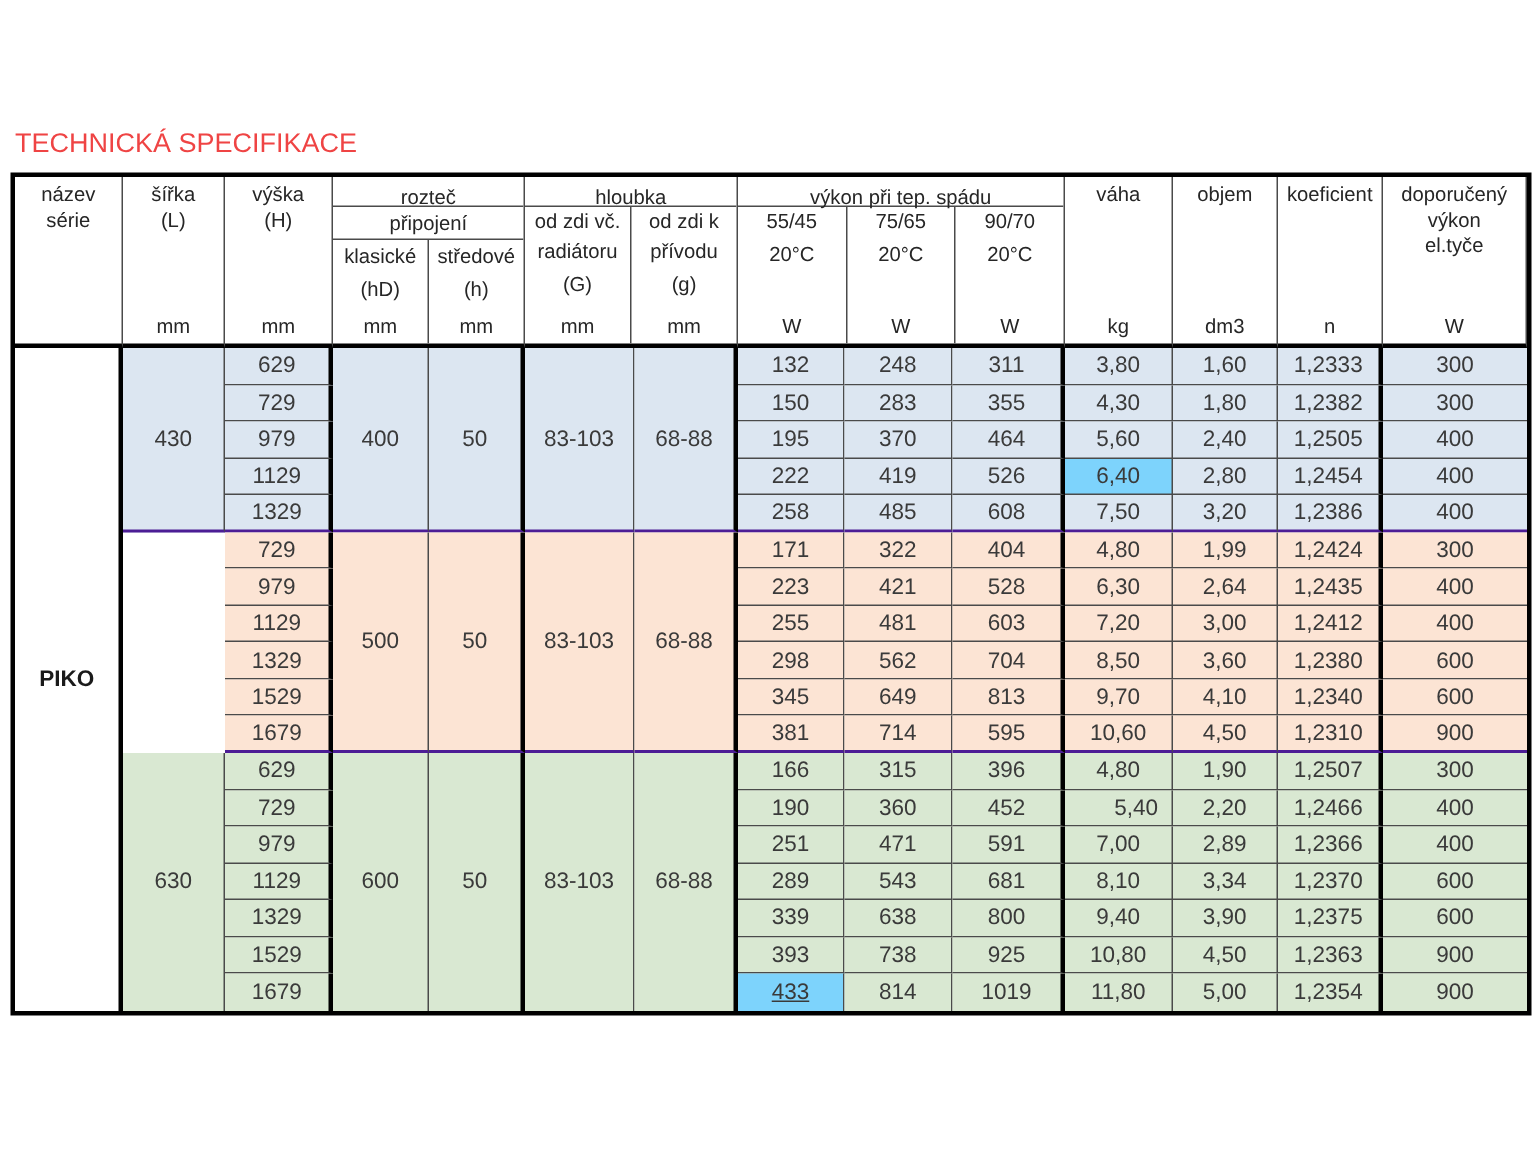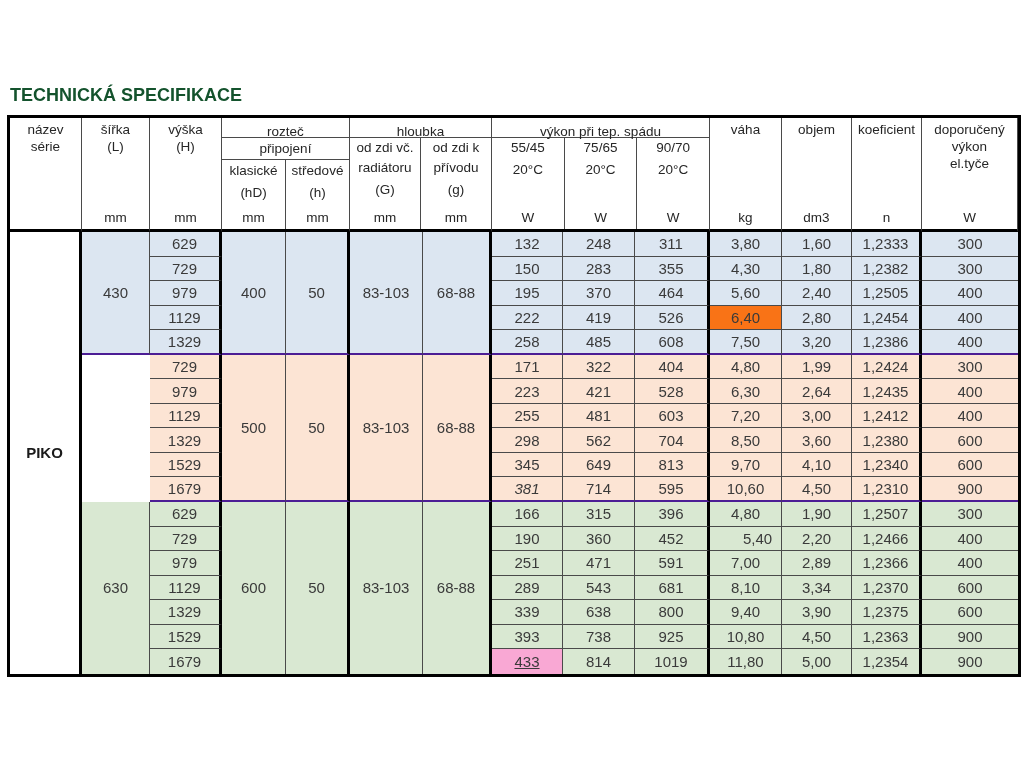"TECHNICKÁ SPECIFIKACE" .page-title { color: #14532d -> #ef4444; font-weight: bold -> normal }
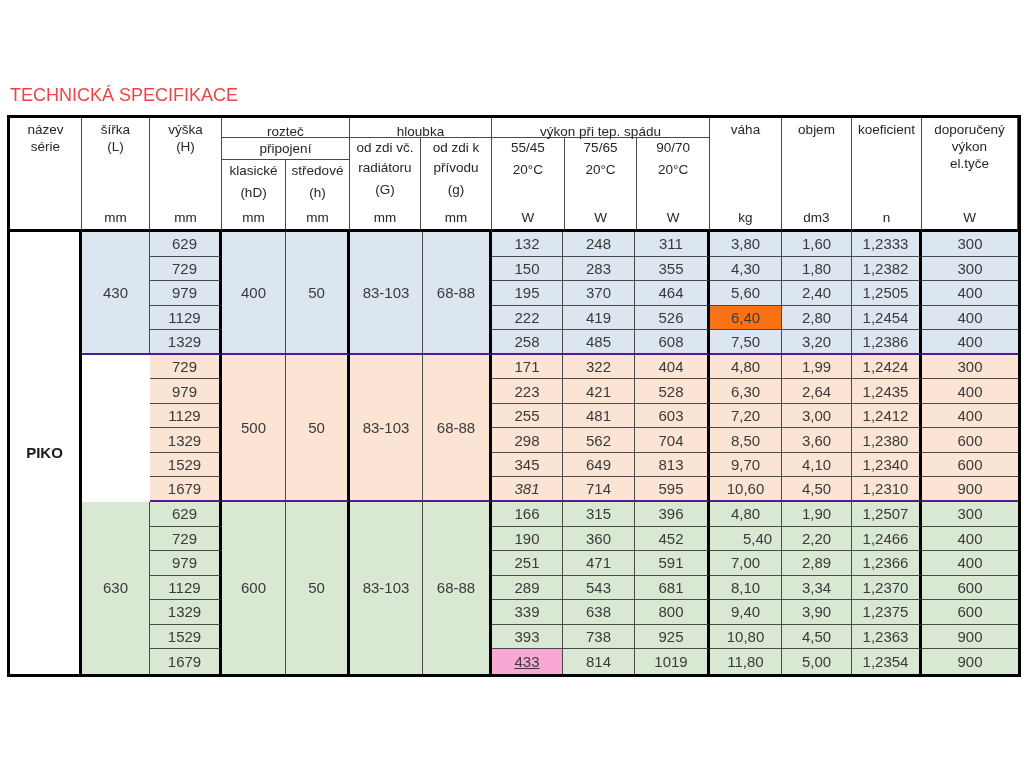"6,40" div.cell { background: #f97316 -> #7dd3fc }
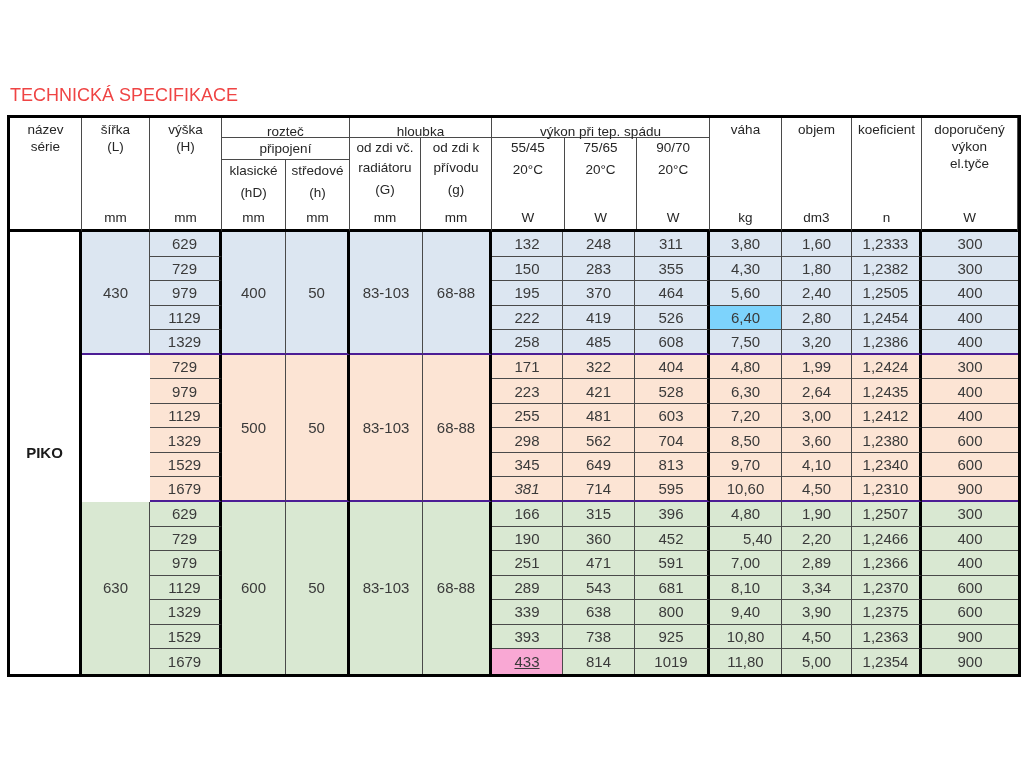"381" div.cell { font-style: italic -> none }
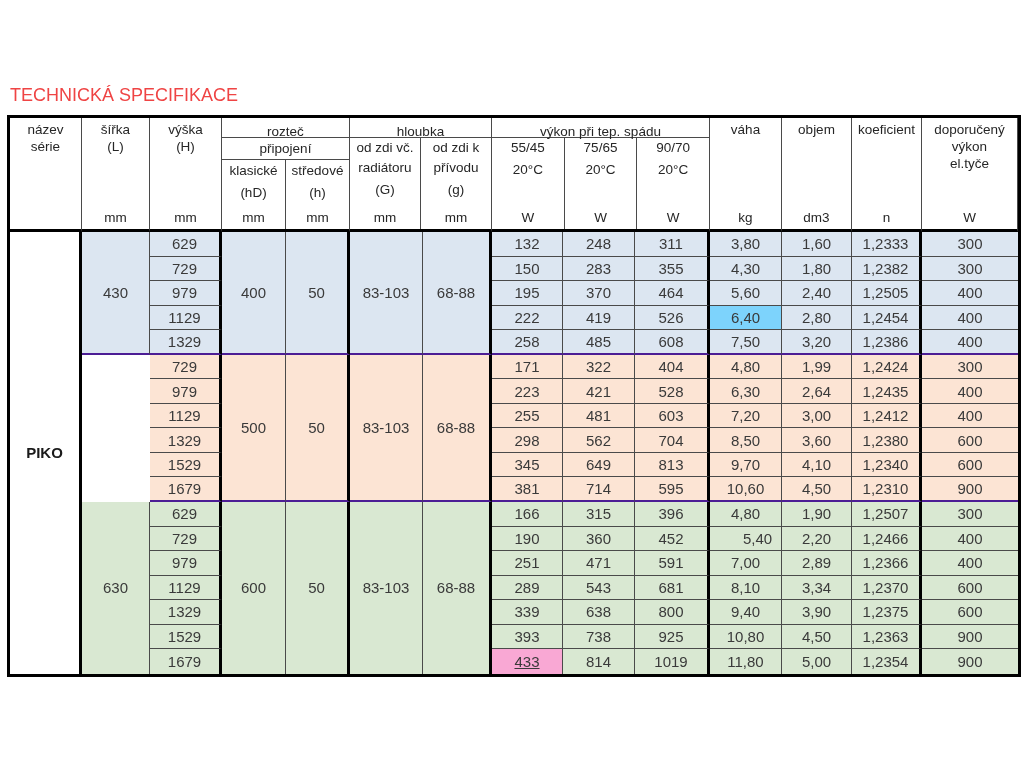"433" div.cell { background: #f9a8d4 -> #7dd3fc }
